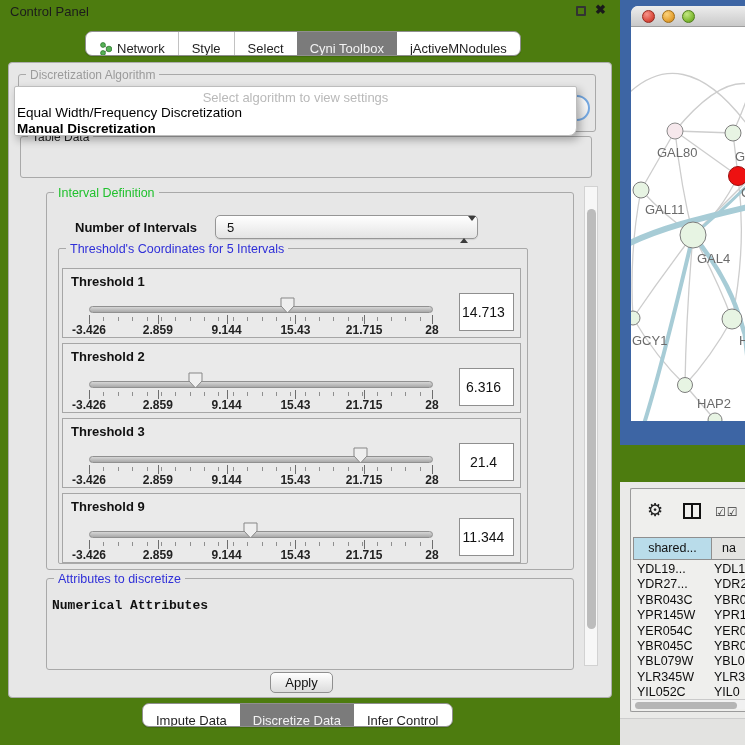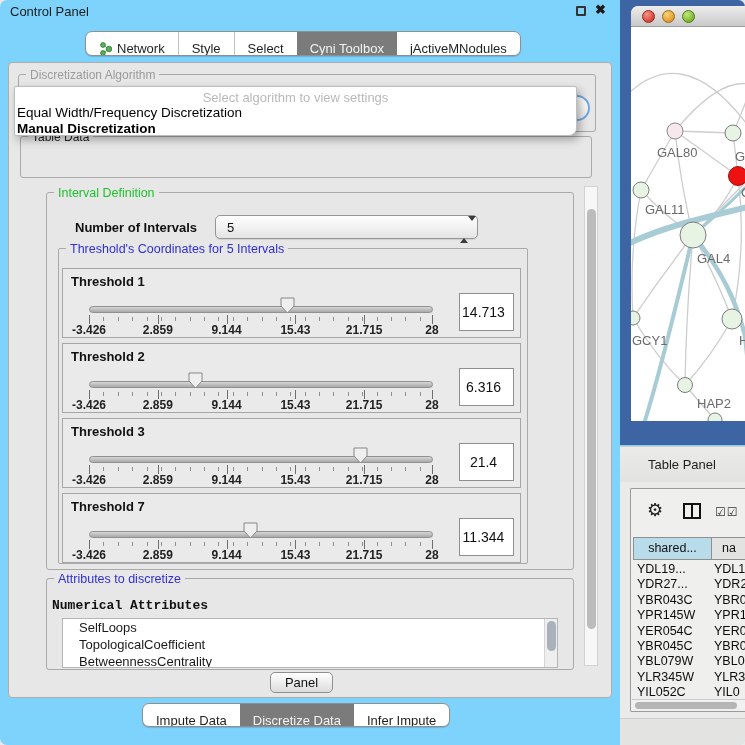"Control Panel" #root { background: #7dd3fc -> #4d7c0f; border-radius: 7px -> none }
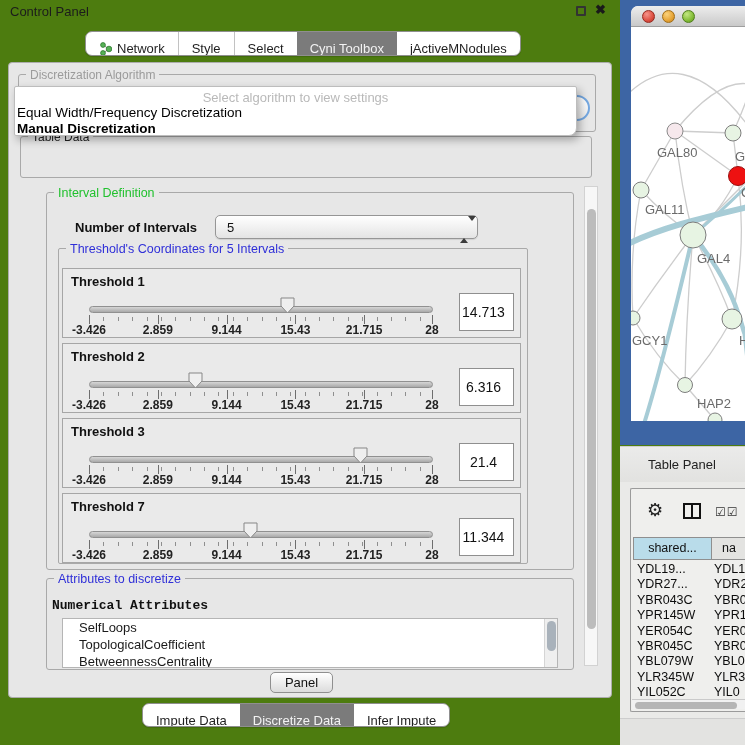"Table Panel" div.tp-header { html: <div> <div>Table Panel</div> </div> -> none }
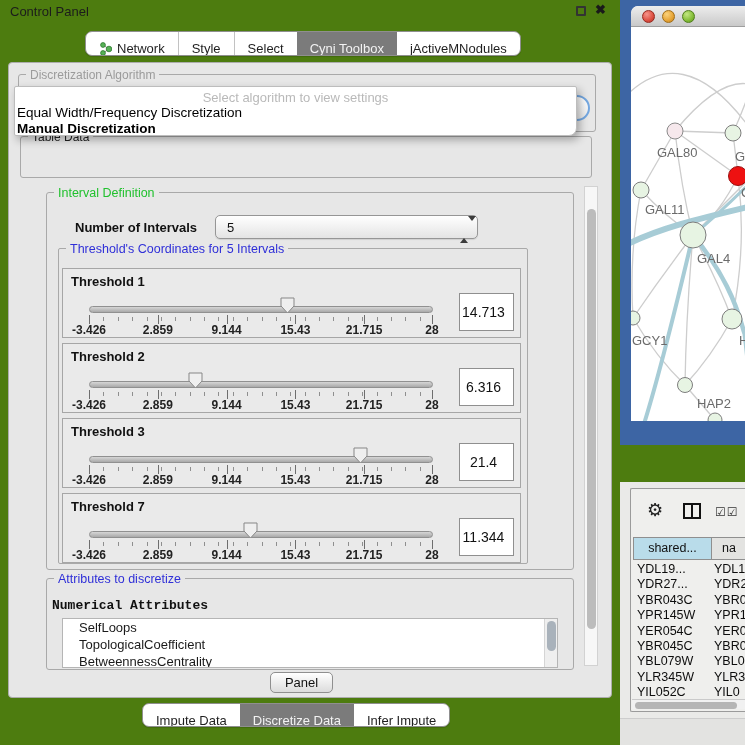"Threshold 7" div.t-label { text: 7 -> 9 }
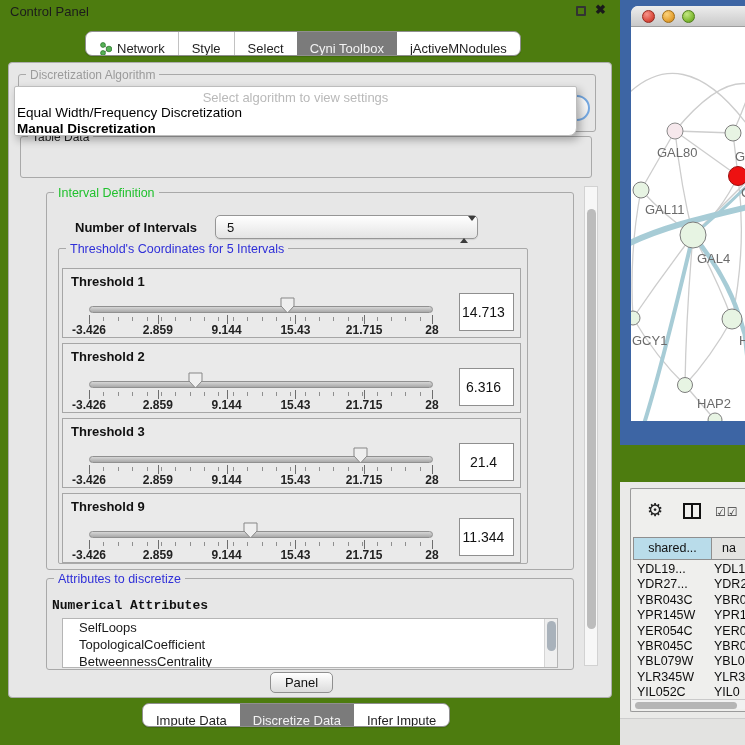"SelfLoops" div.attr-list { html: <div> <div>SelfLoops</div> <div>TopologicalCoefficient</div> <div>BetweennessCentrality</div> <div> <div></div> </div> </div> -> none }
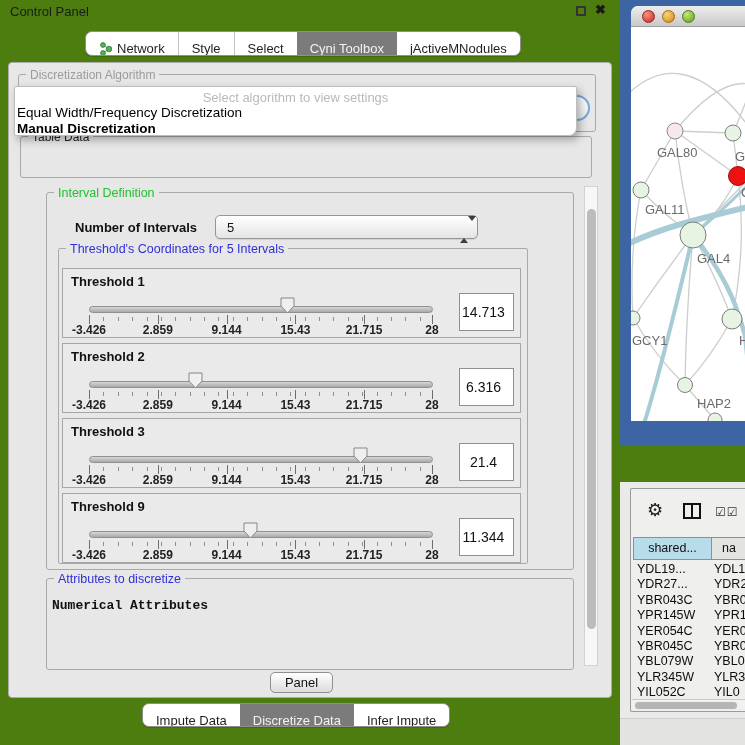"Panel" div.apply-btn { text: Panel -> Apply }
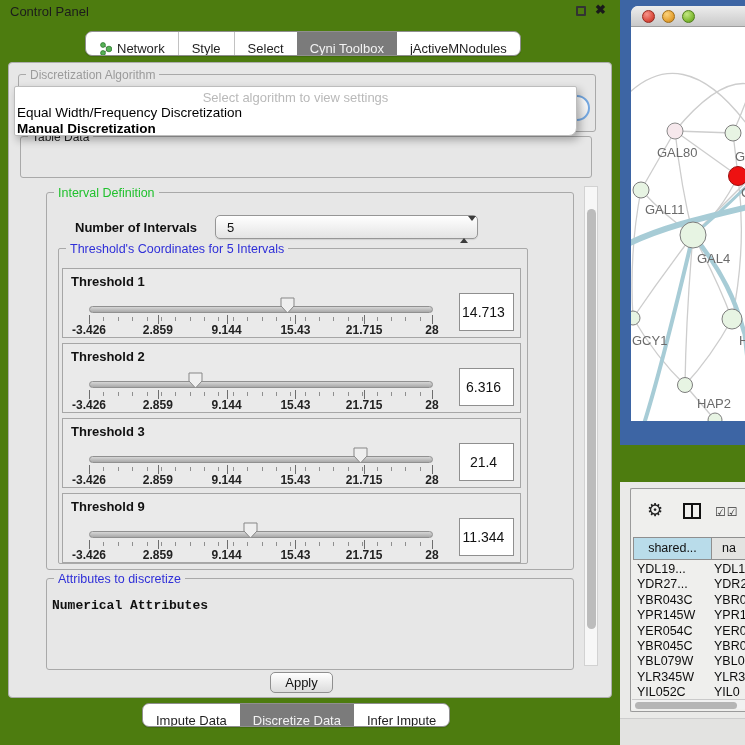"Infer Impute" div.seg-item { text: Impute -> Control }
